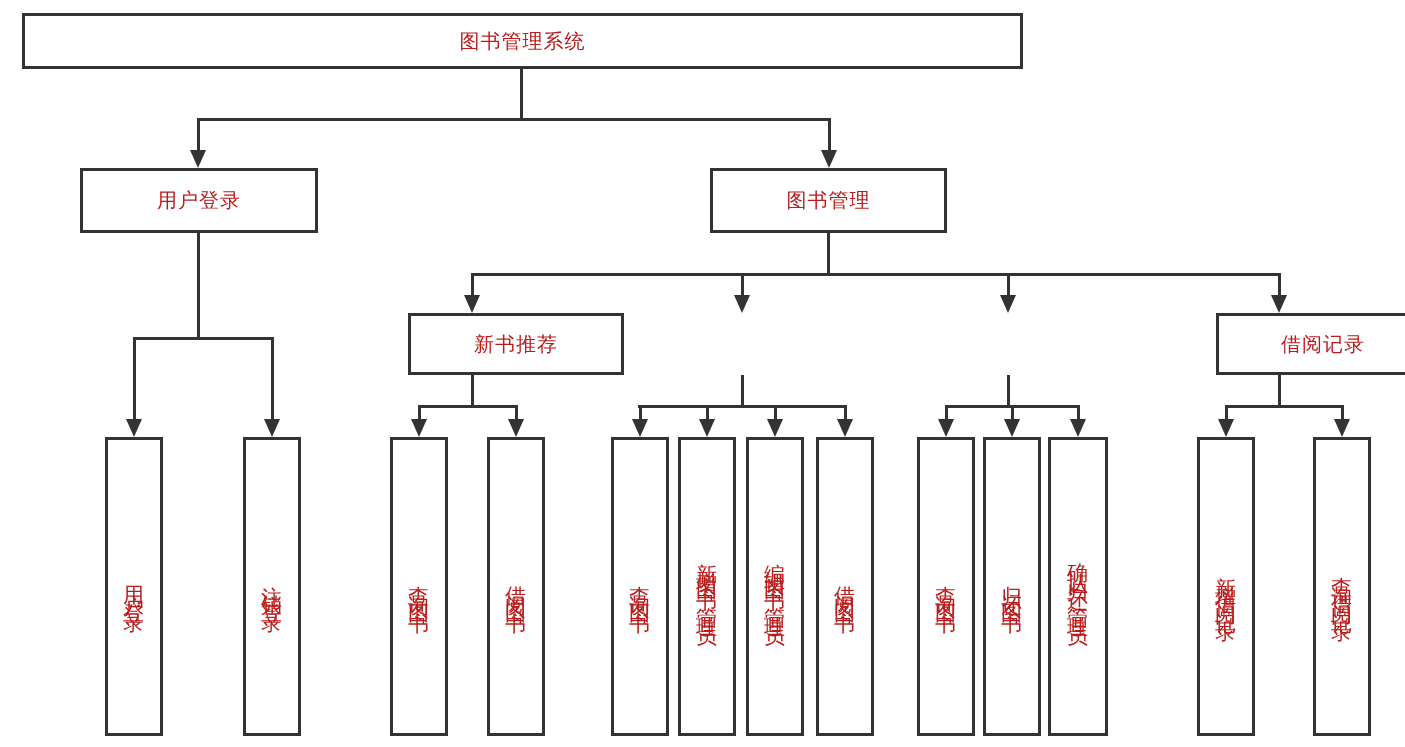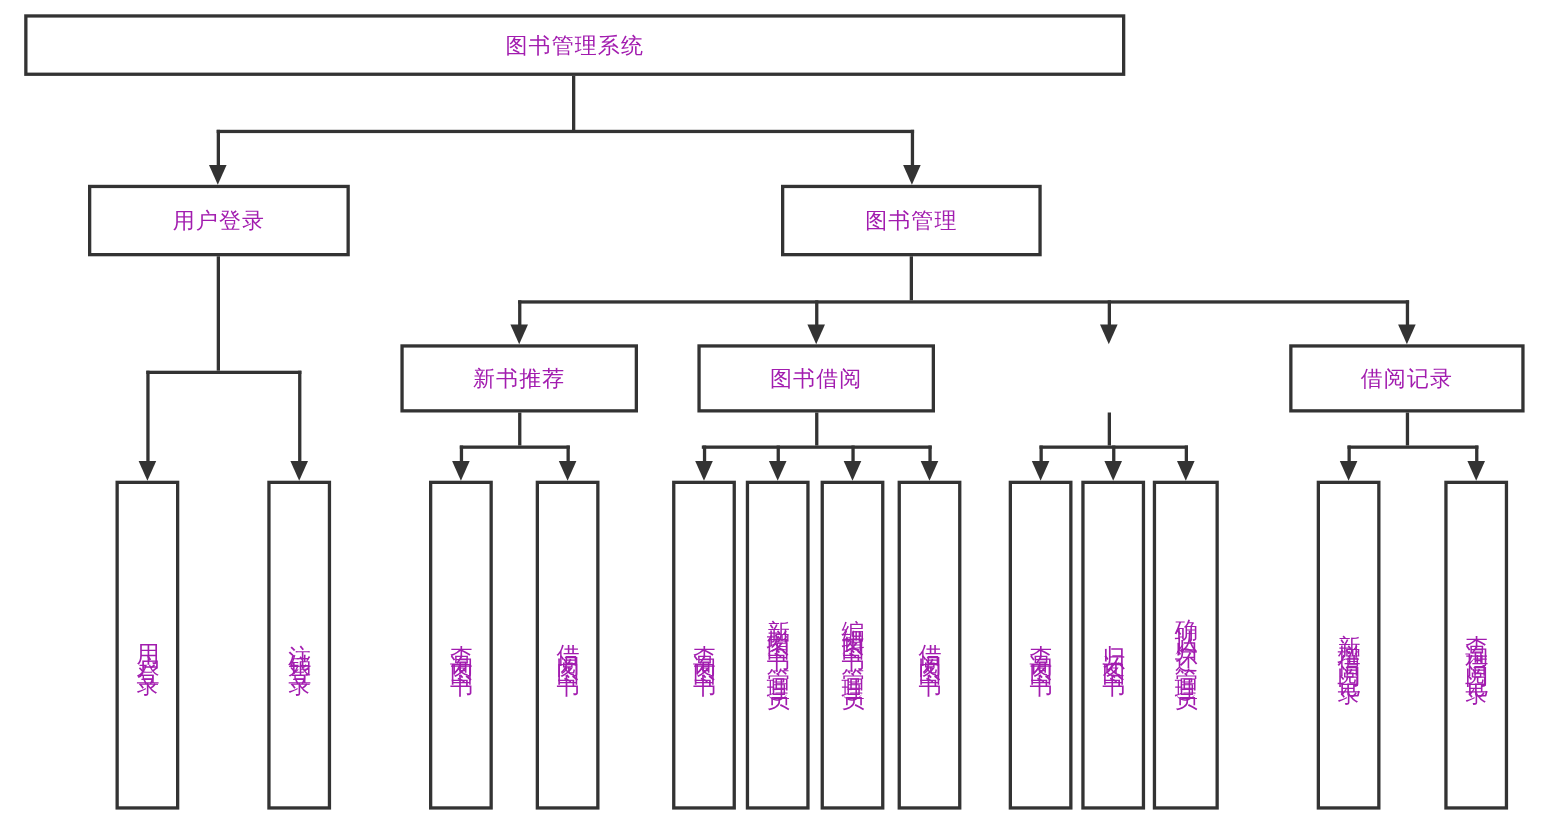"图书管理系统" .box { color: #a21caf -> #b91c1c }
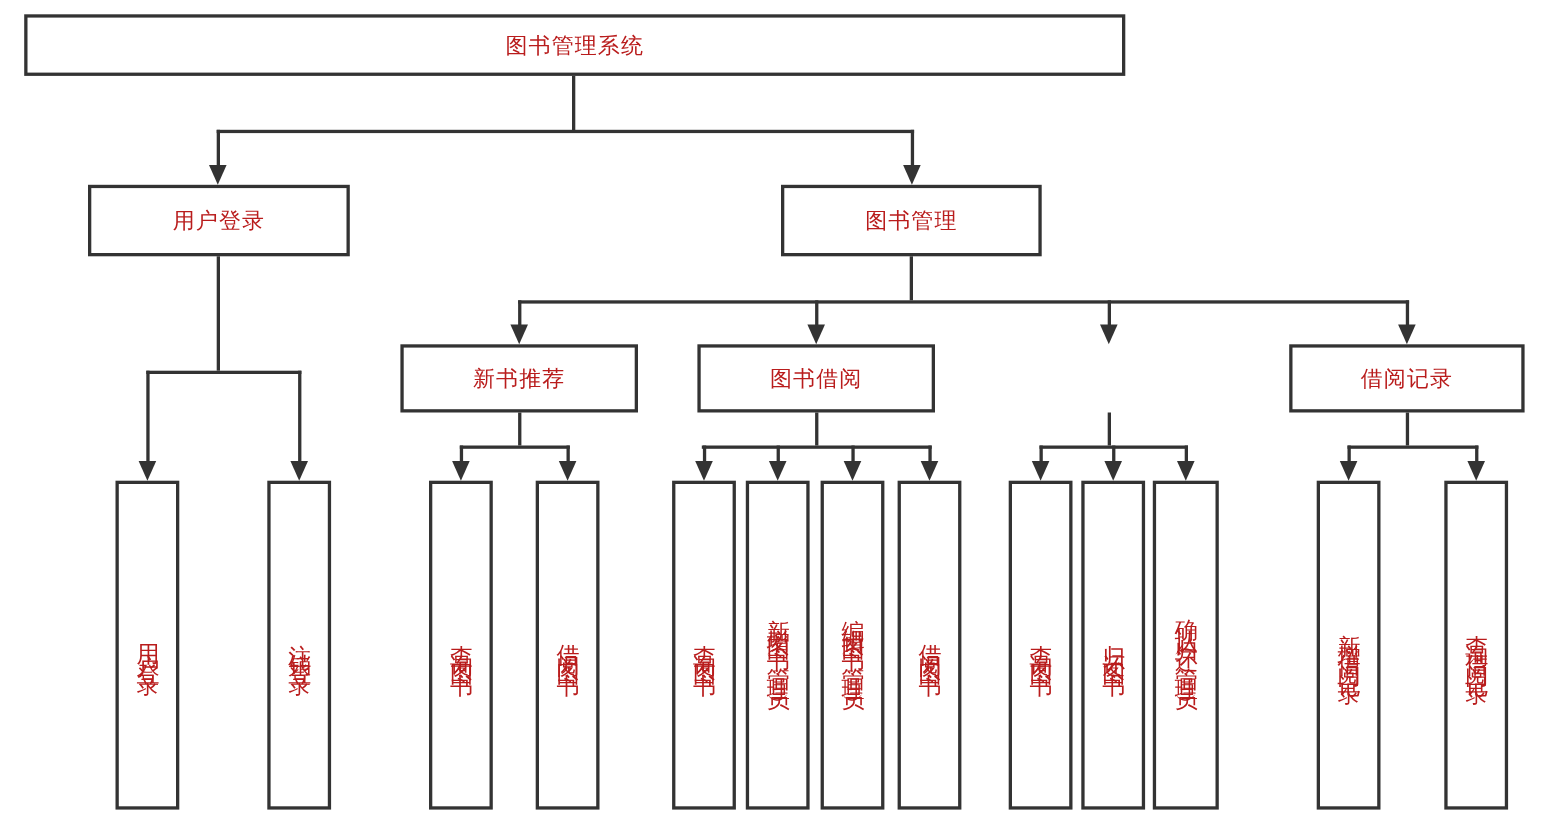"新书推荐" .lvl3 { margin-left: none -> 44px }
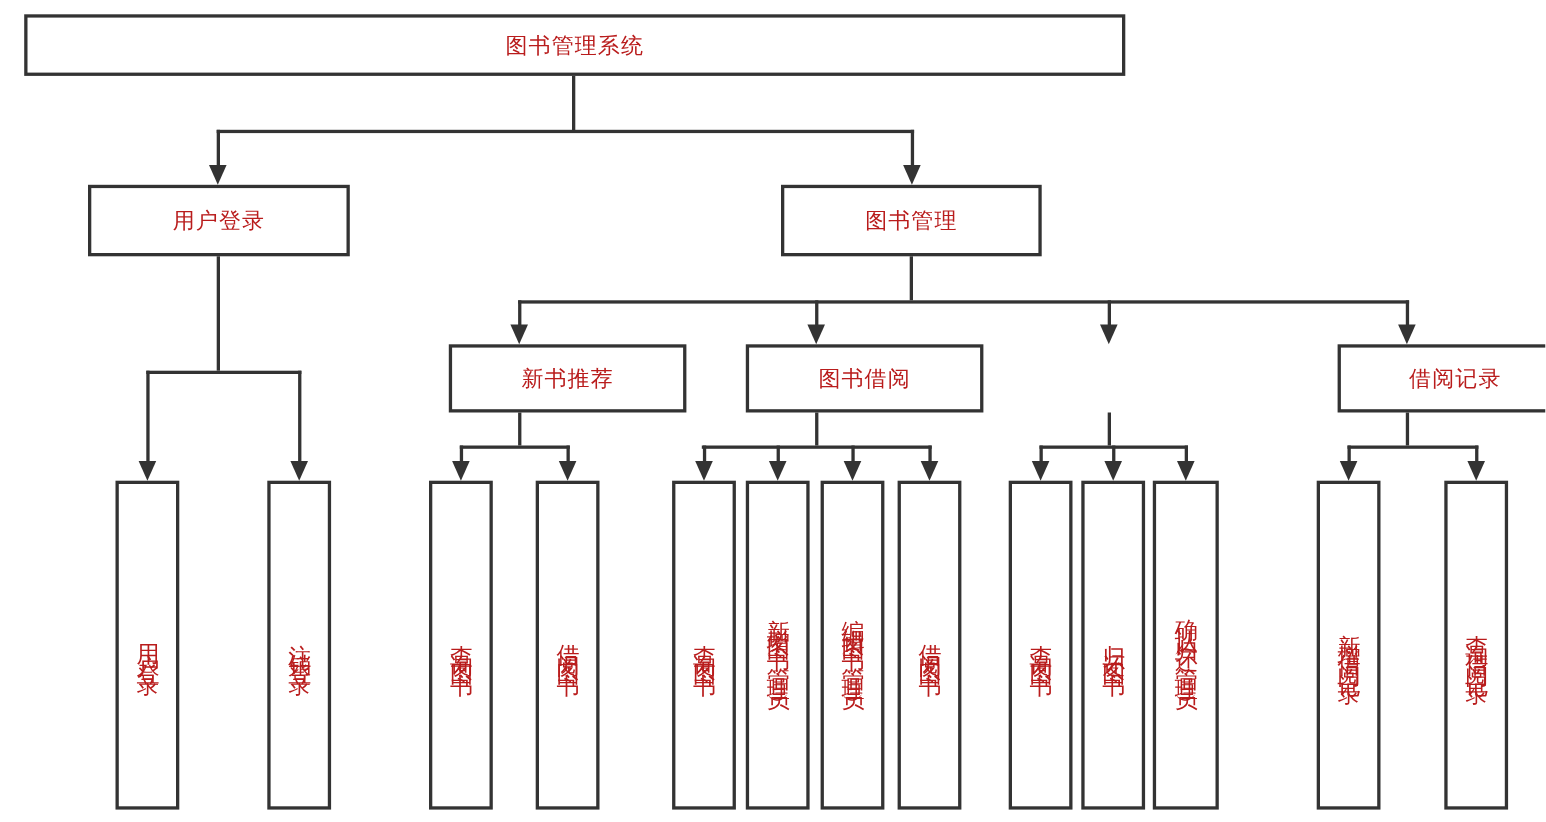"图书借阅" div.box { html: <div> <span>图书借阅</span> </div> -> none }
